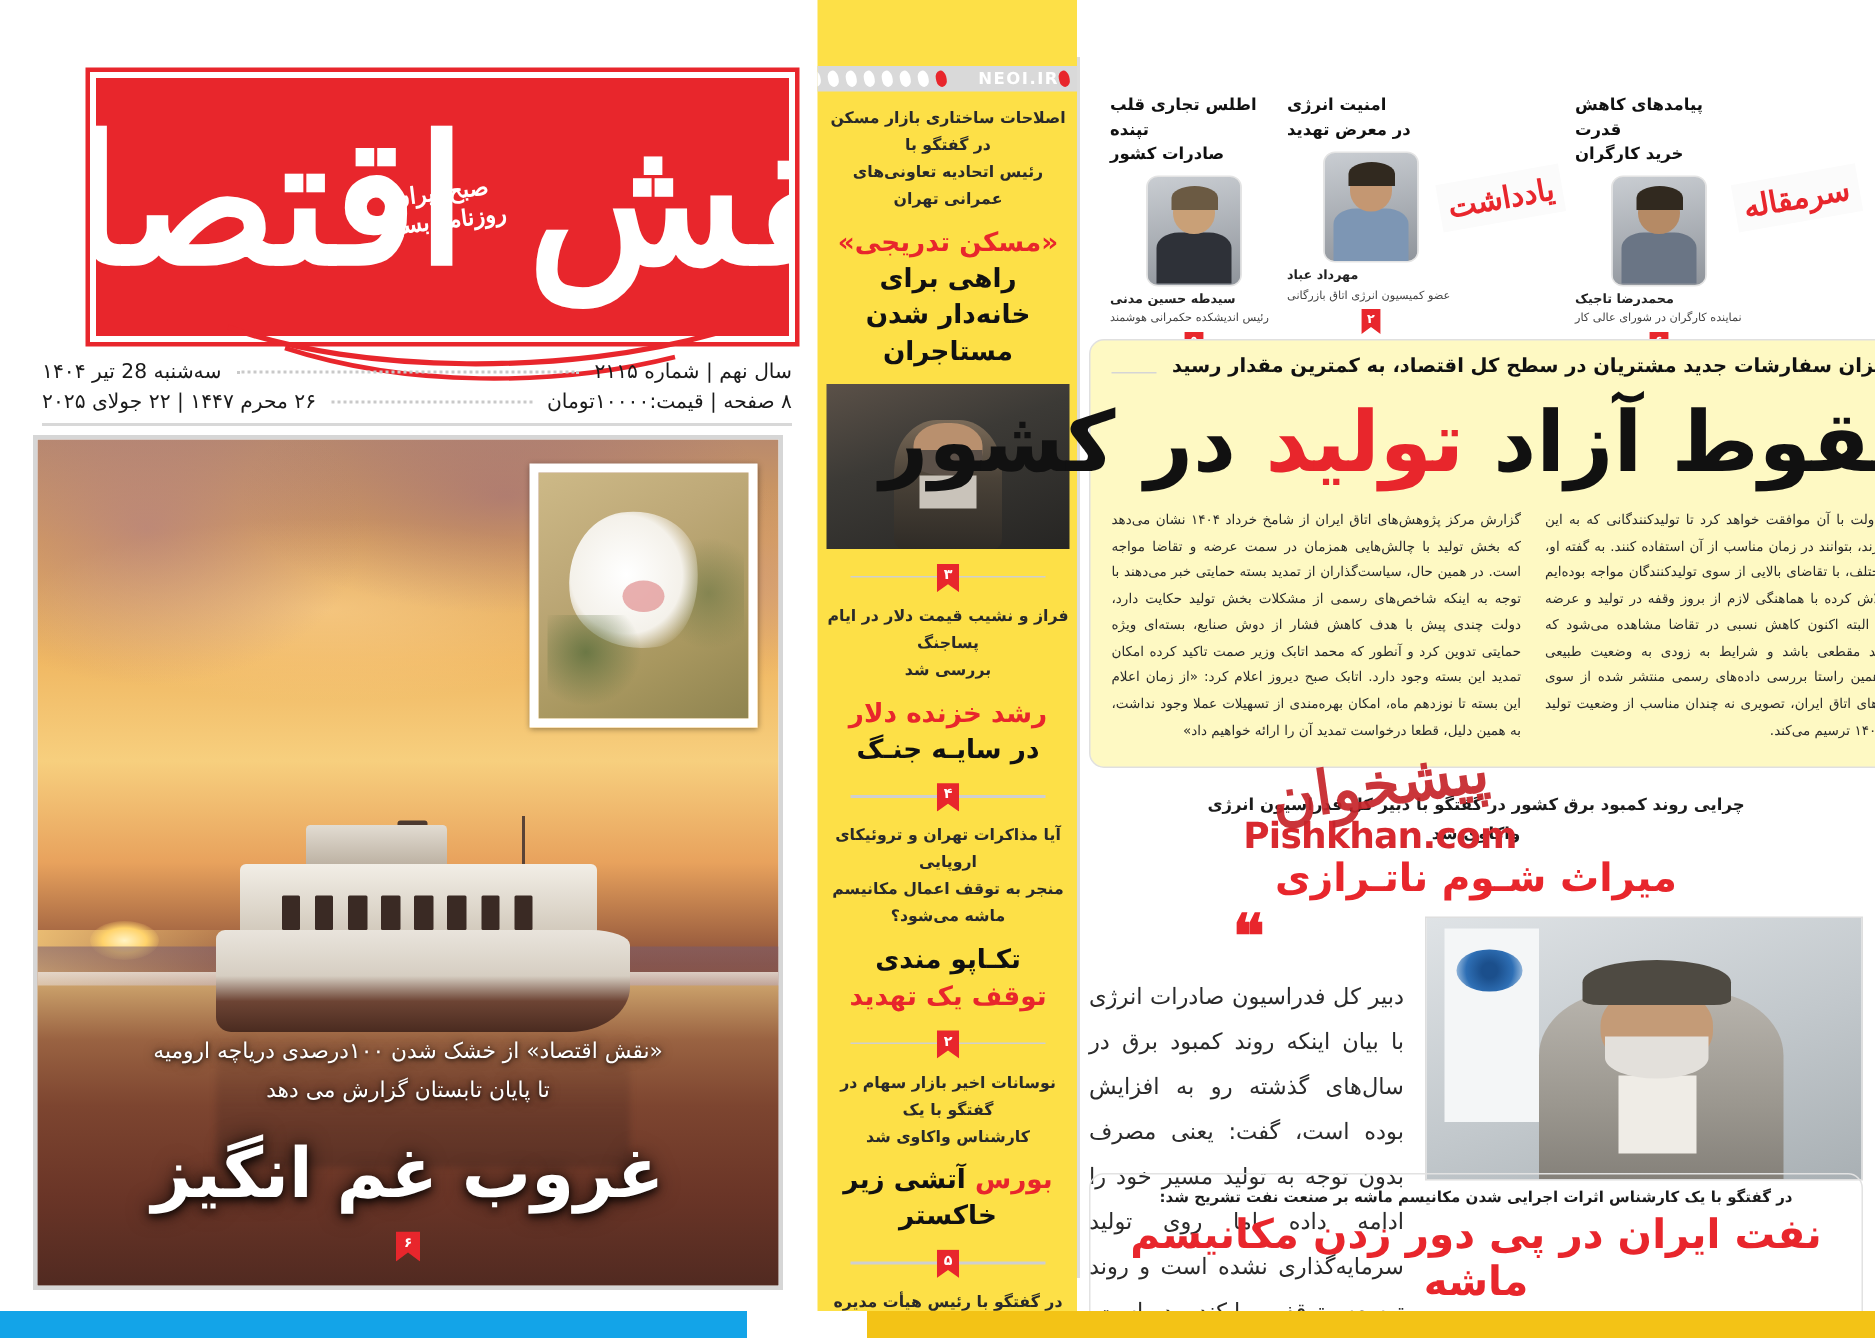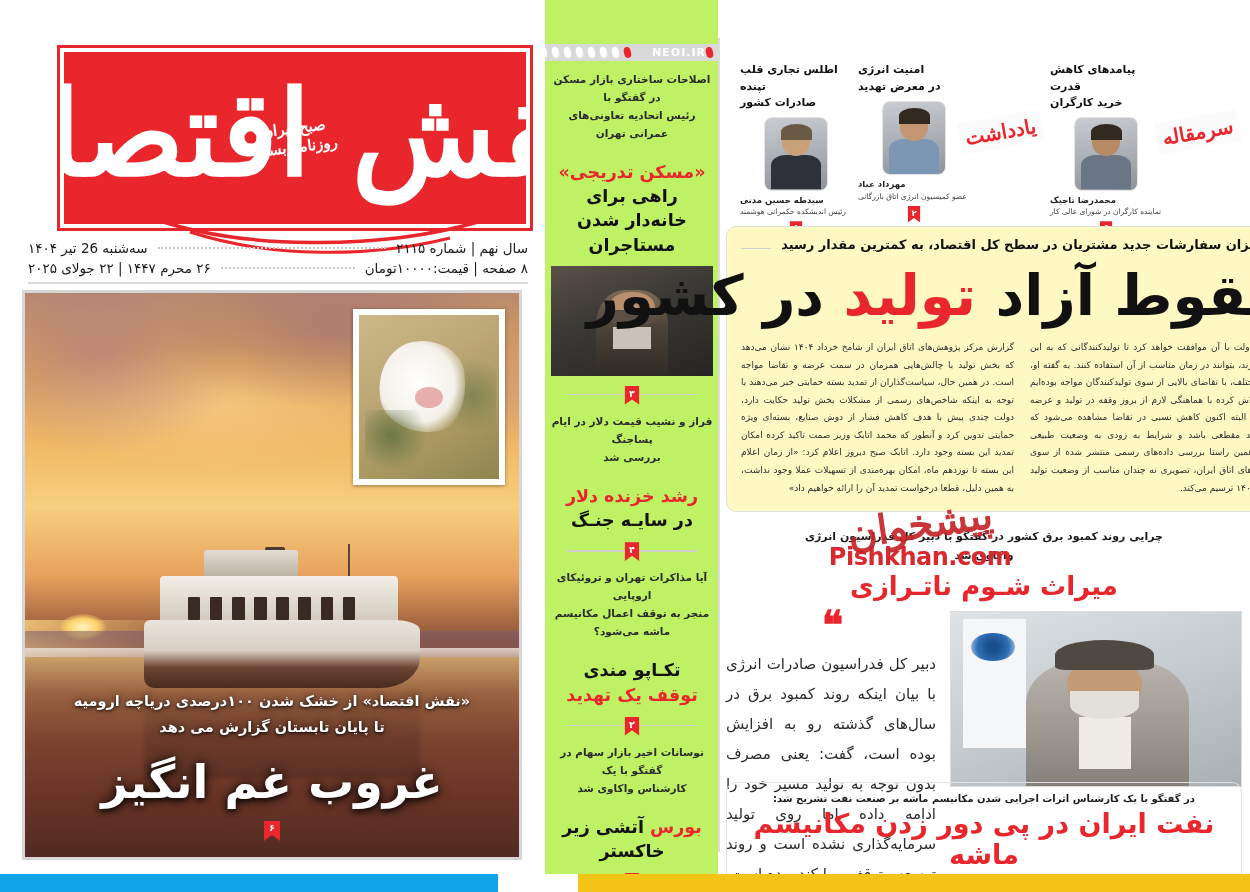"NEOI.IR" .mid-col { background: #bef264 -> #fde047 }
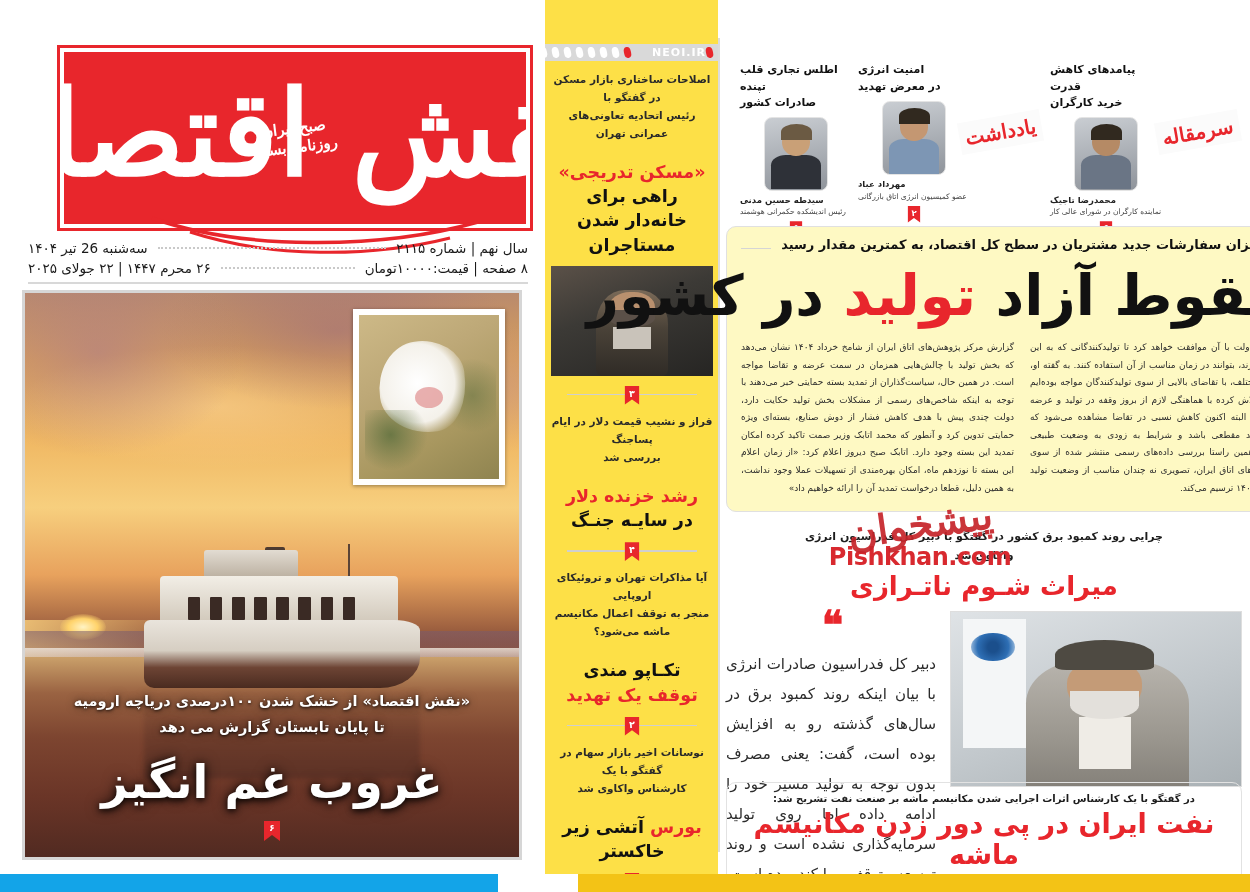"«مسکن تدریجی» راهی برای" .mid-head { margin-top: 18px -> 8px }
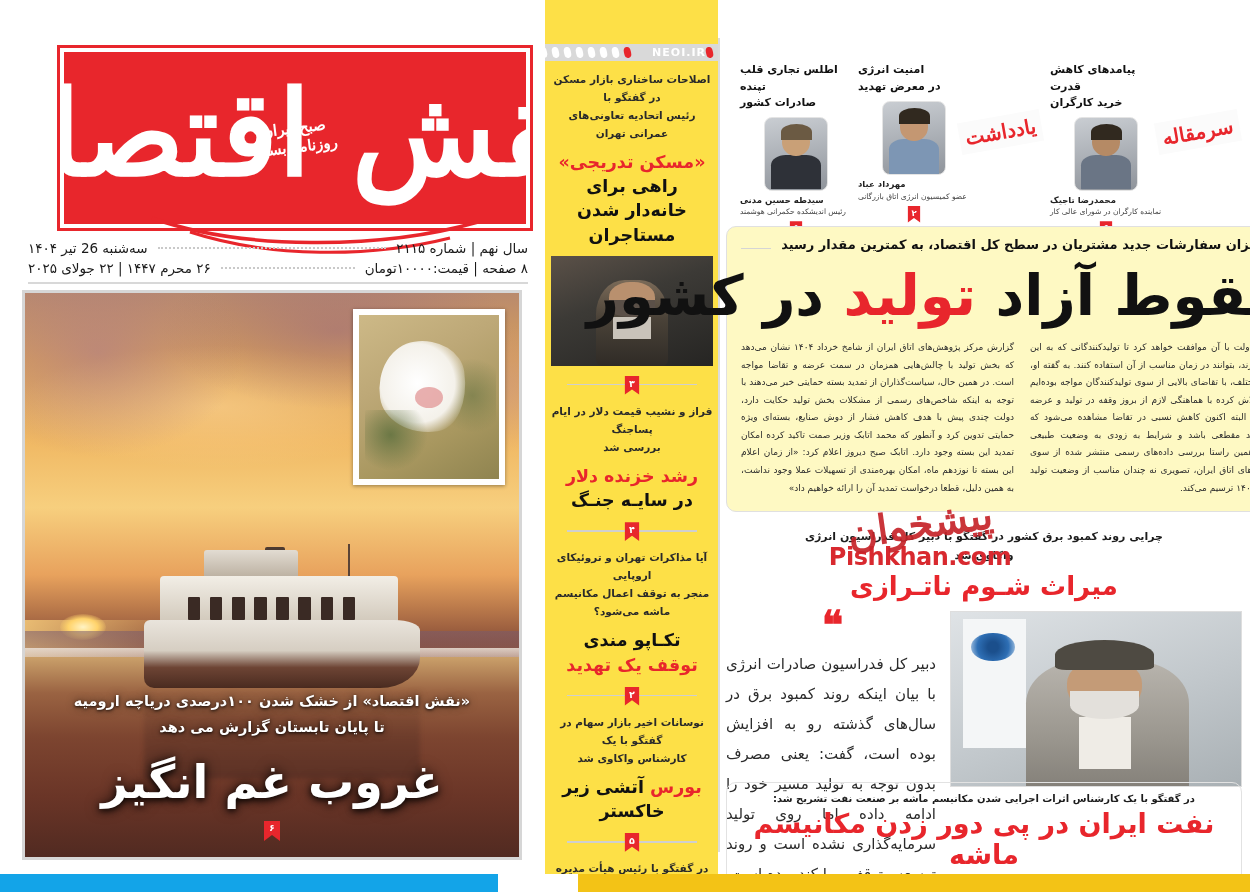"سه‌شنبه 26 تیر ۱۴۰۴" span { text: 26 -> 28 }
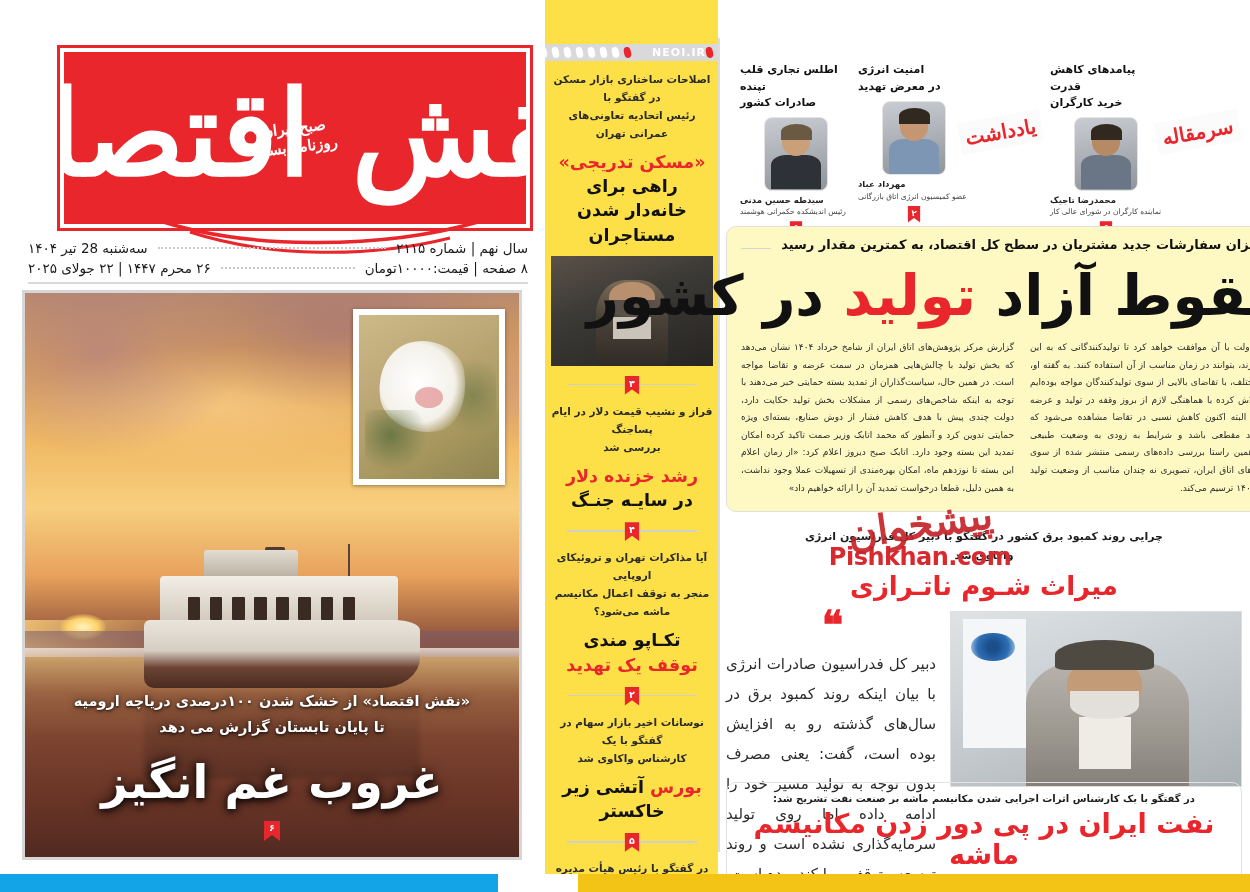"«نقش اقتصاد» از خشک شدن" .photo-kicker { font-weight: bold -> normal }
